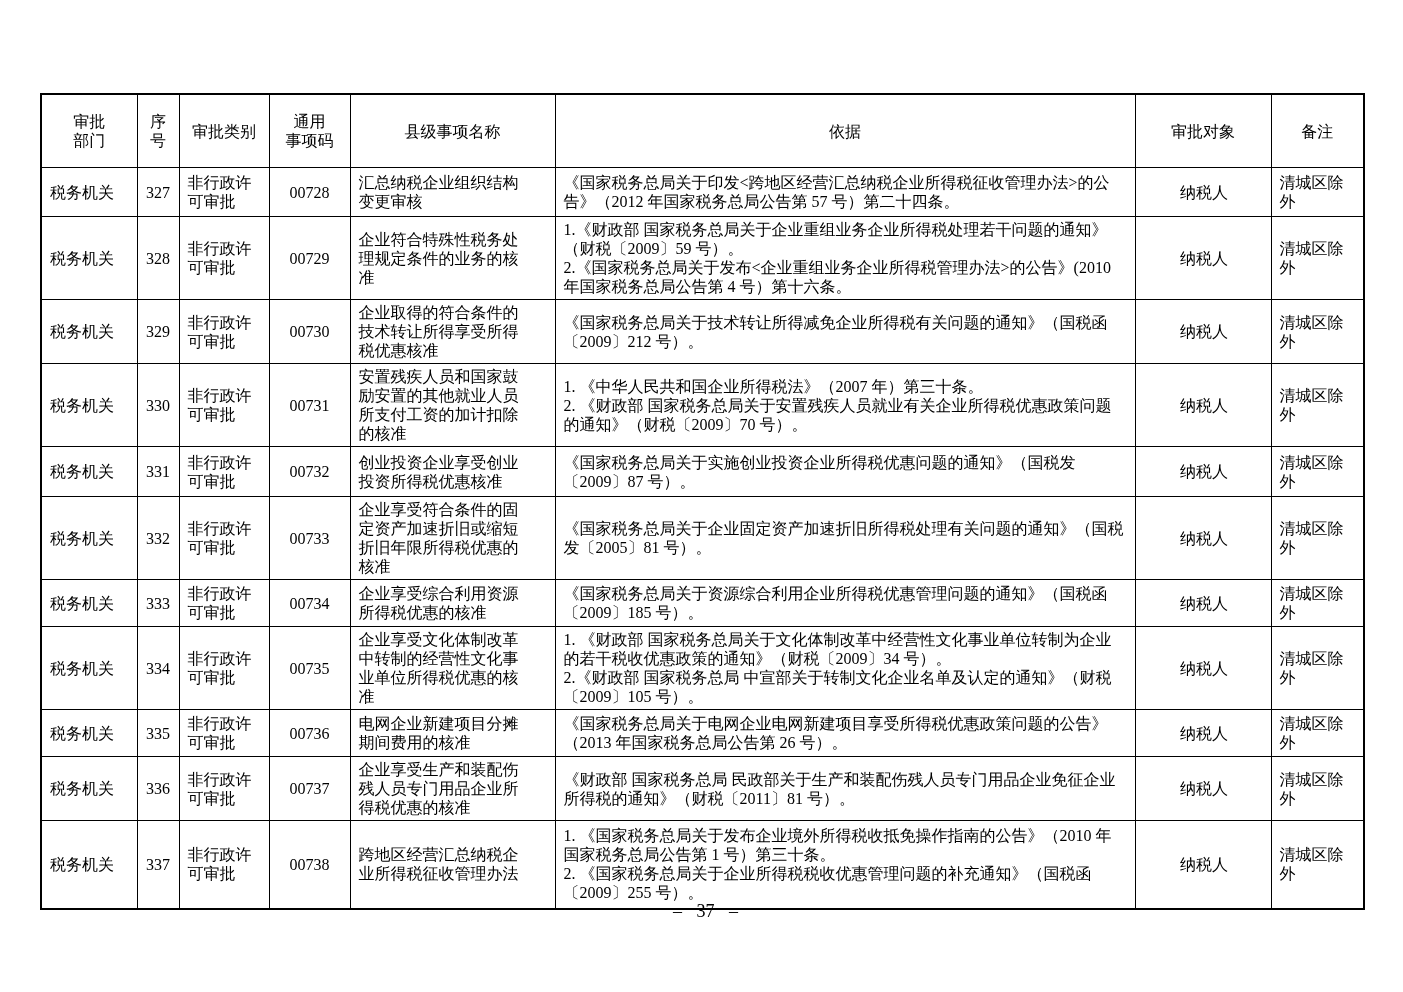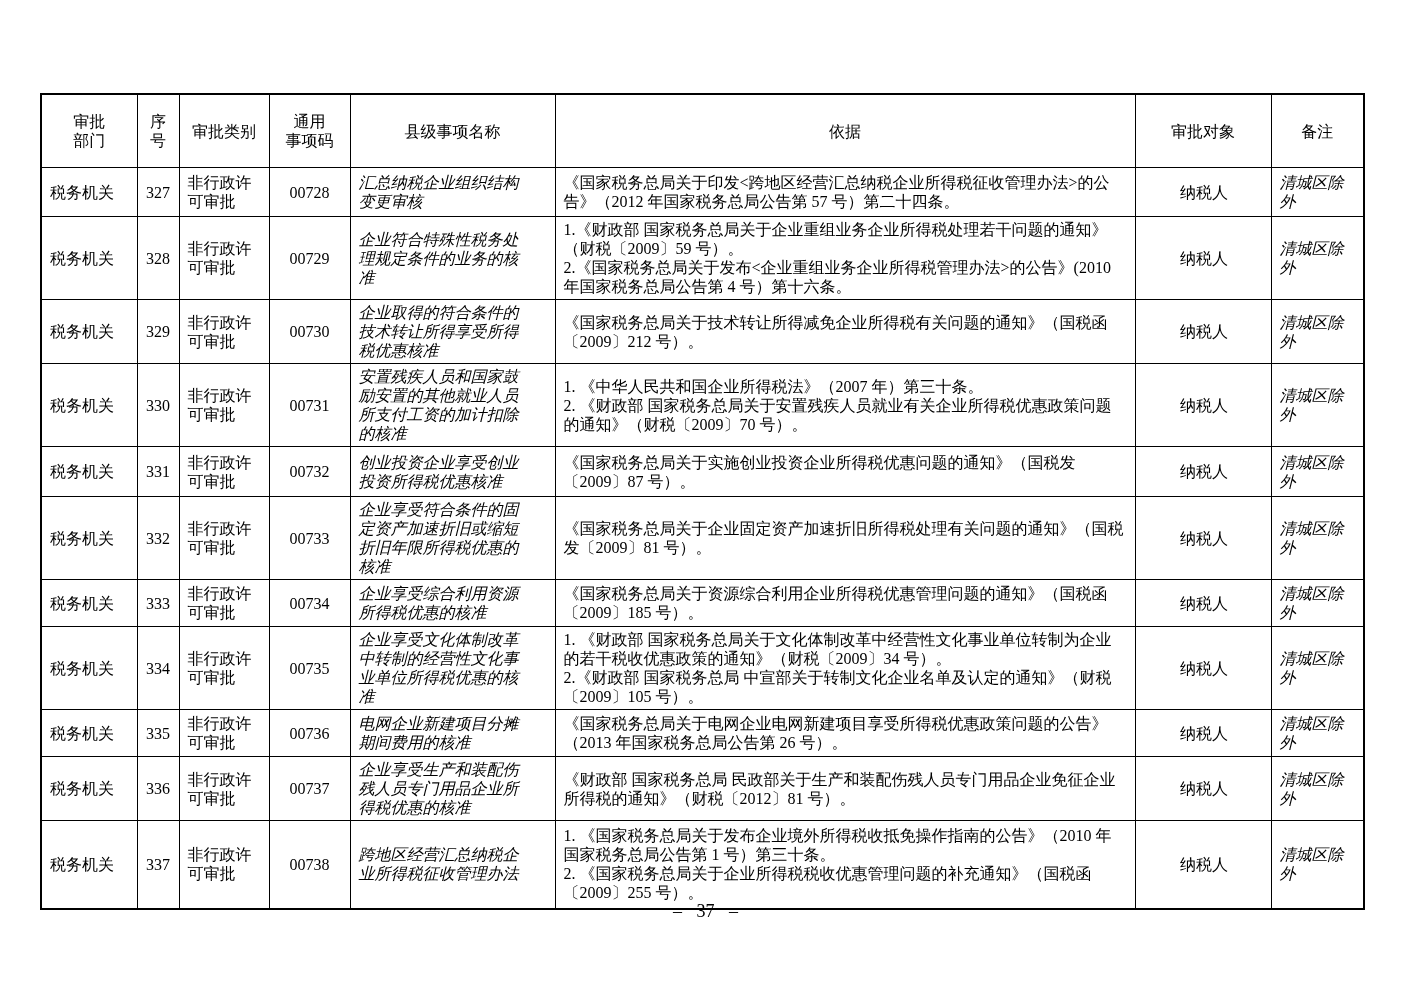"汇总纳税企业组织结构变更审核" td.c-item_name { font-style: italic -> none }
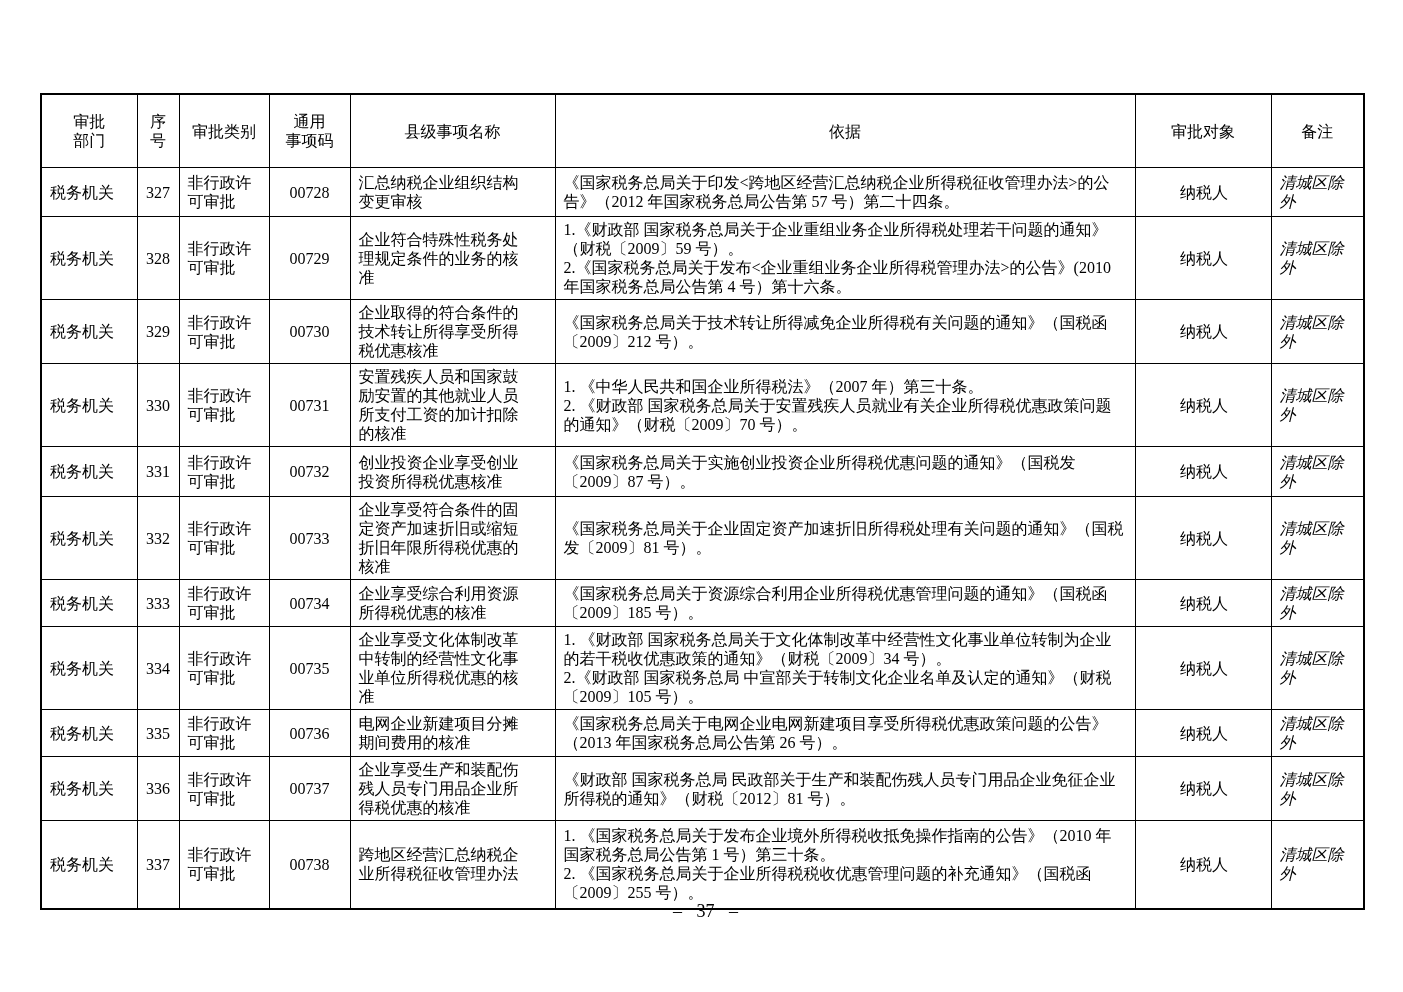"清城区除外" td.c-remark { font-style: italic -> none }
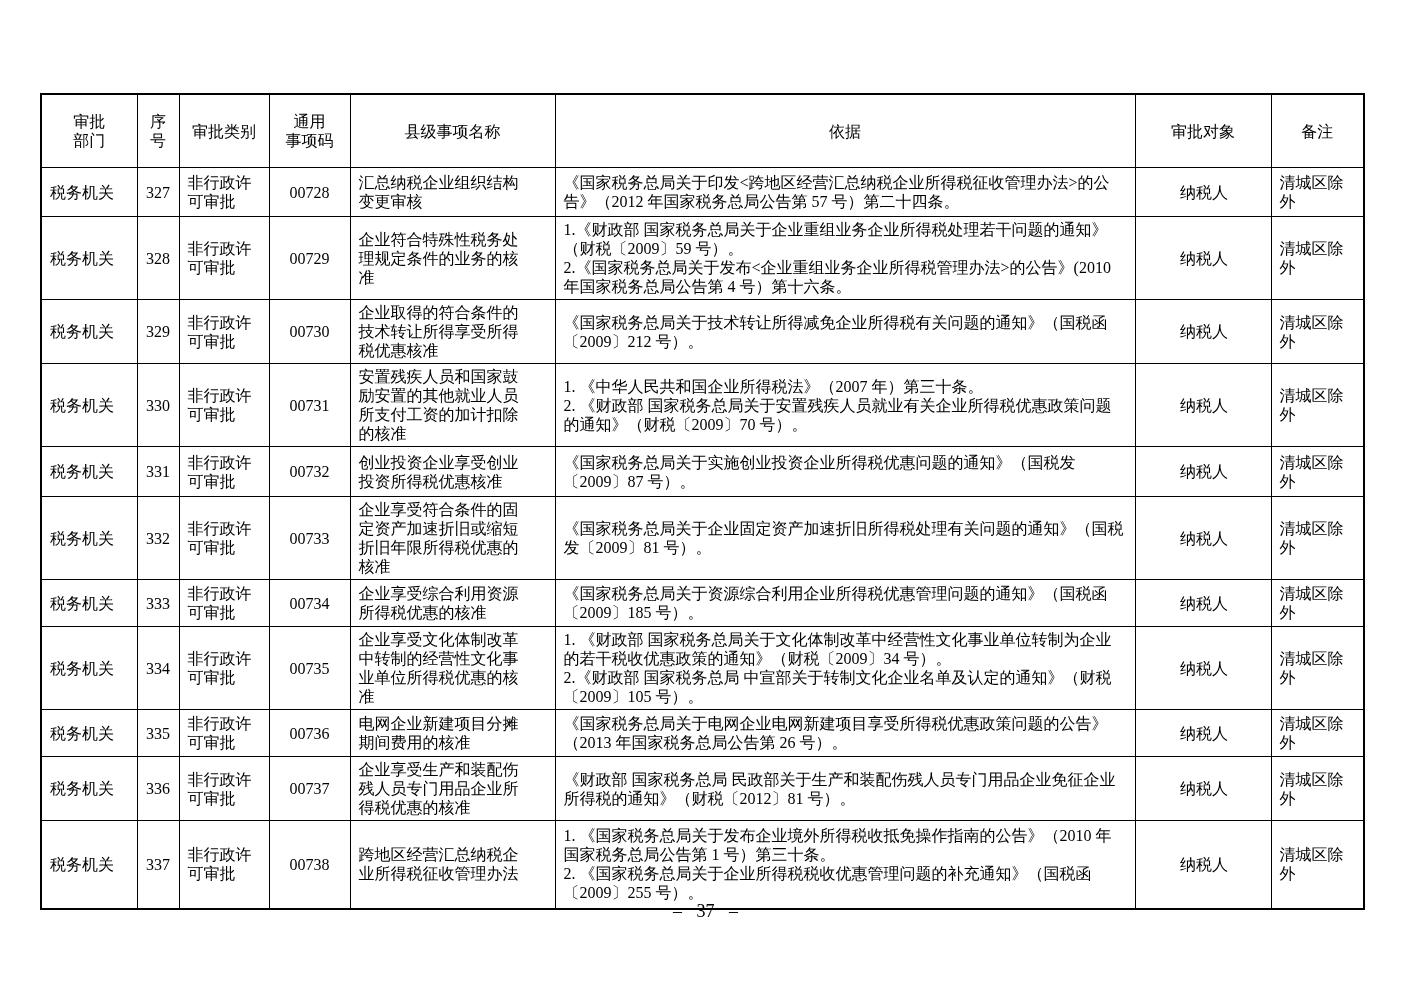"《国家税务总局关于企业固定资产加速折旧所得税处理有关问题的通知》（国税发〔200" td.c-basis { text: 2009 -> 2005 }
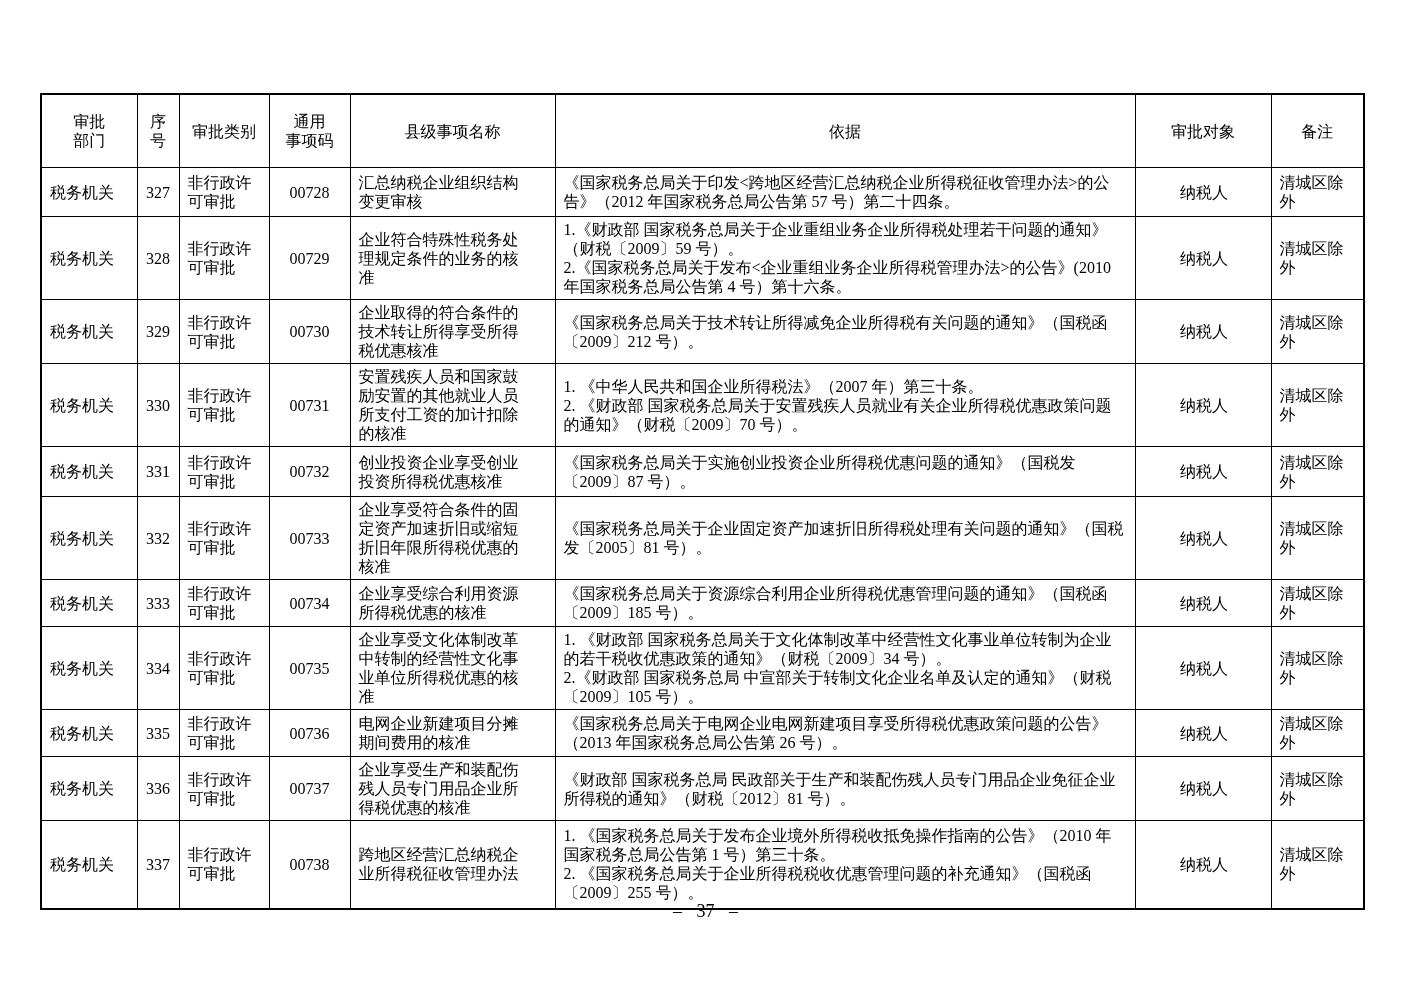"《财政部 国家税务总局" td.c-basis { text: 2012 -> 2011 }
